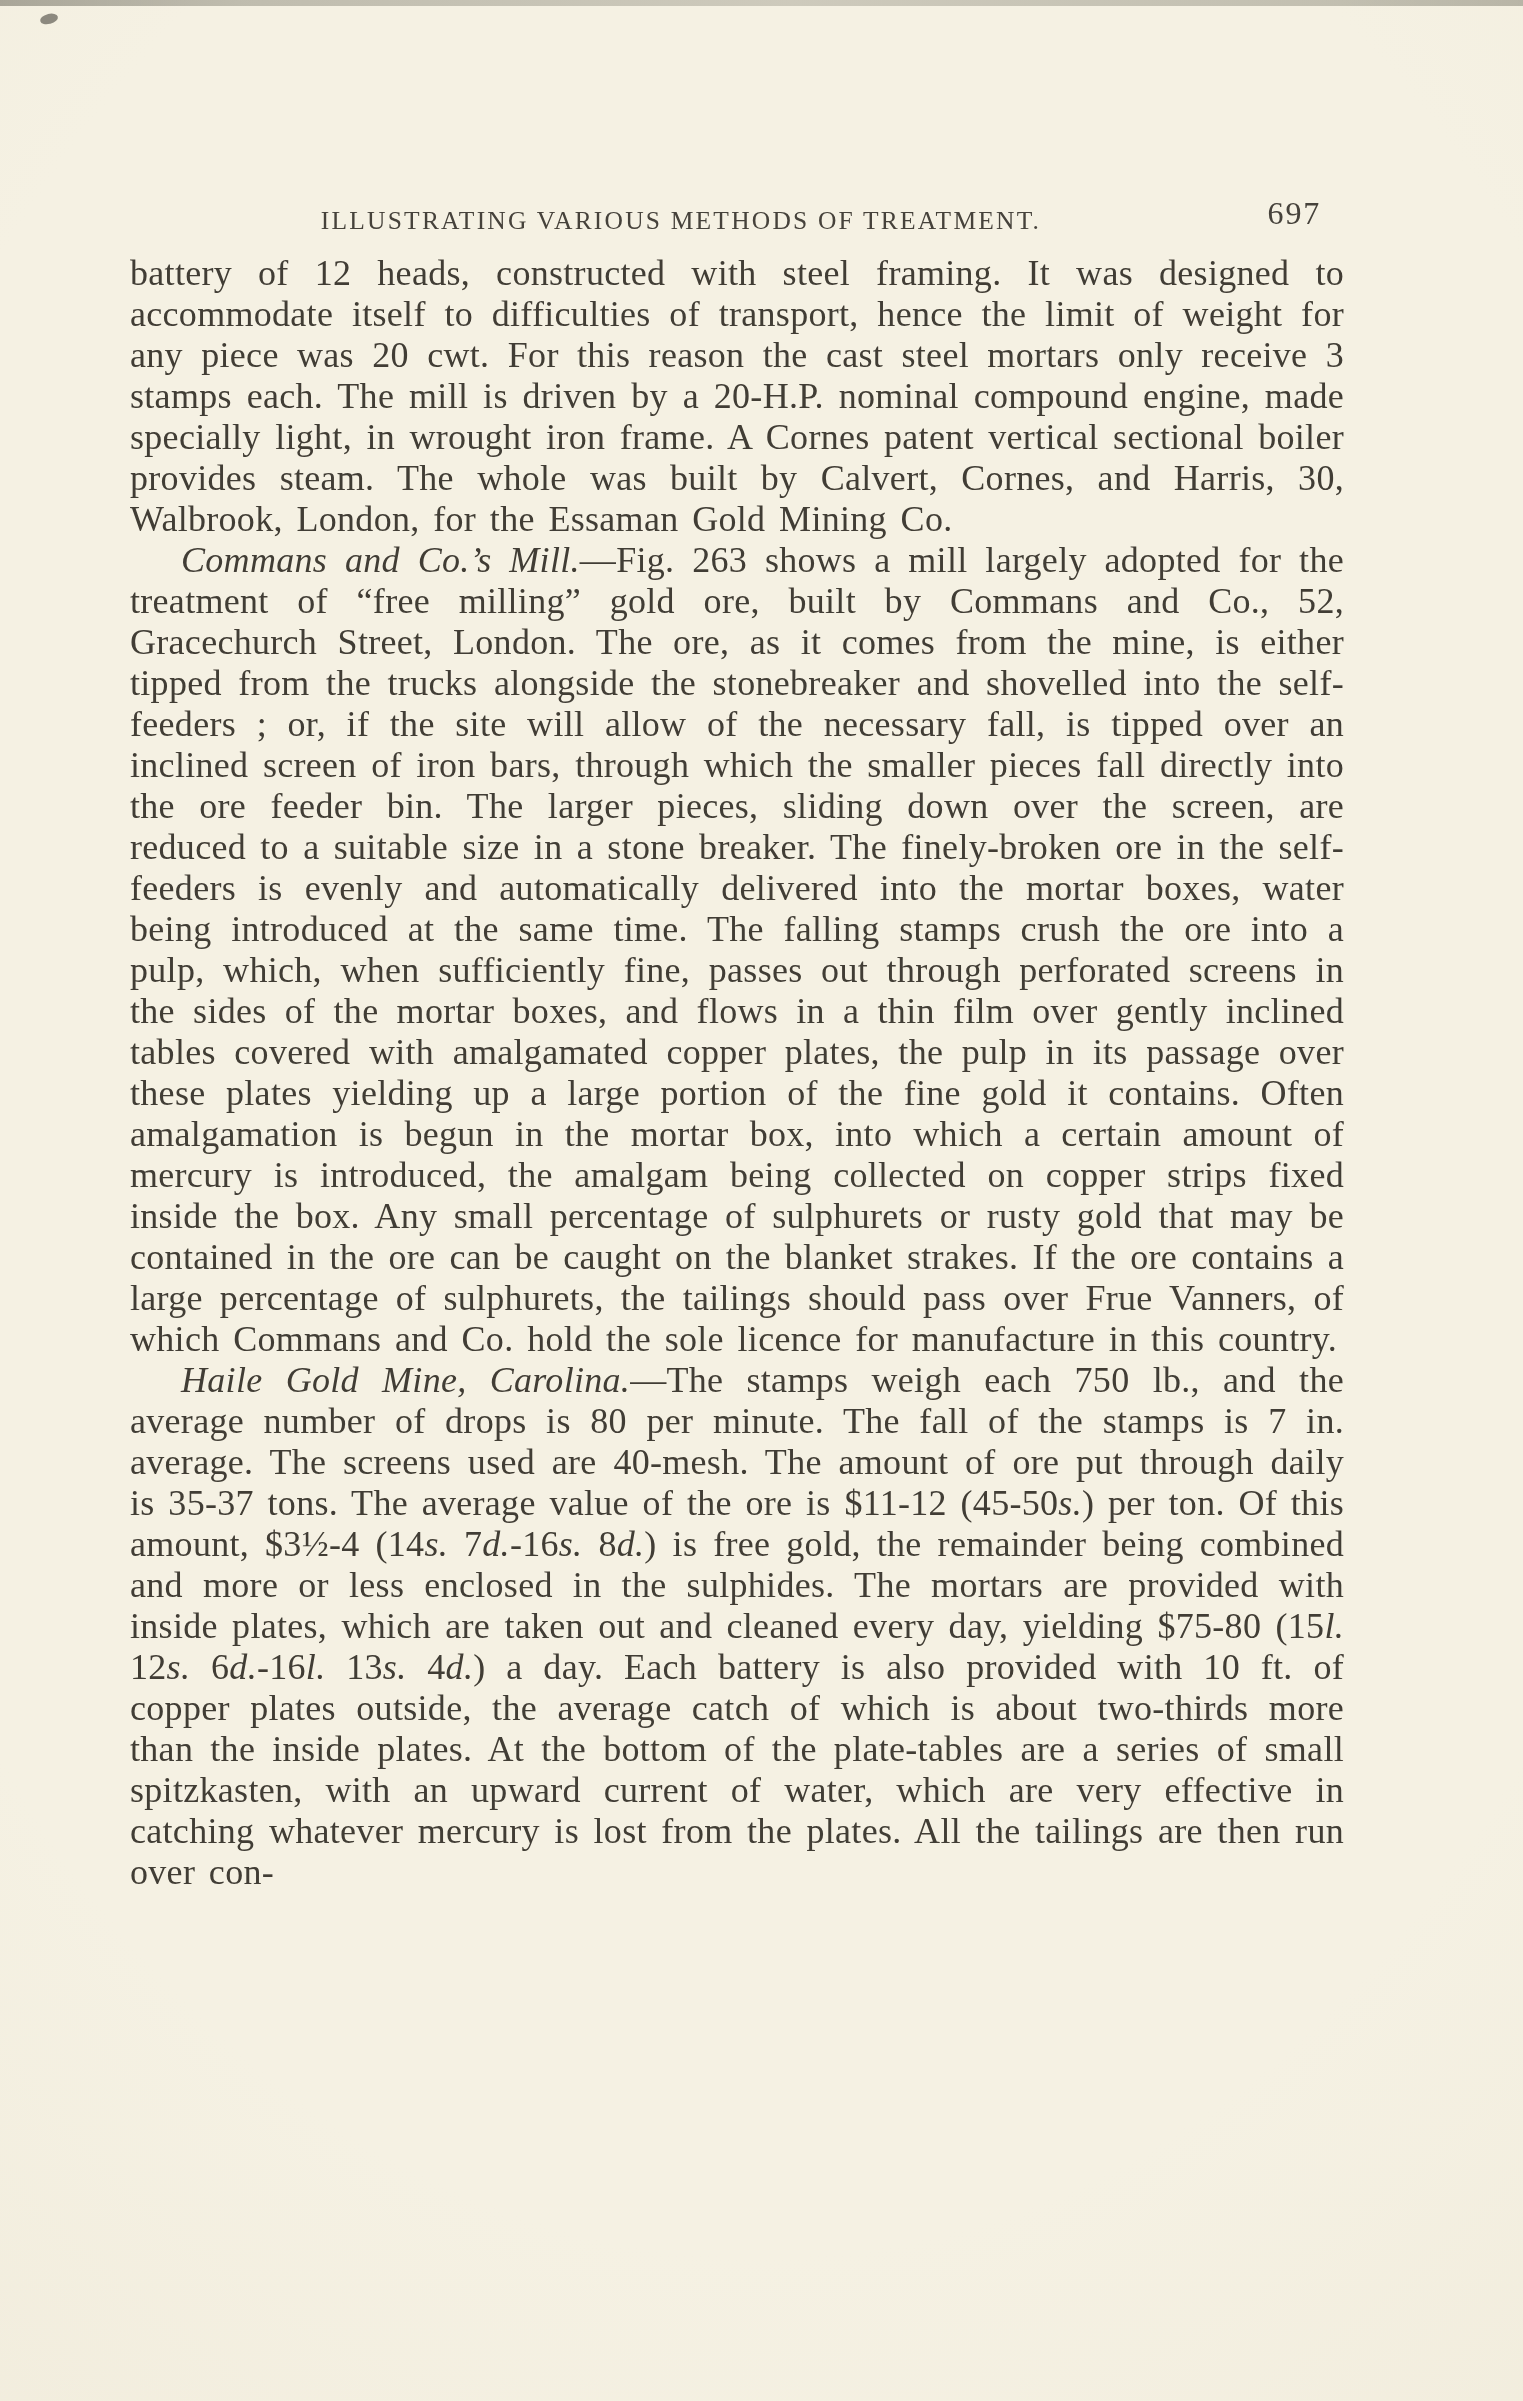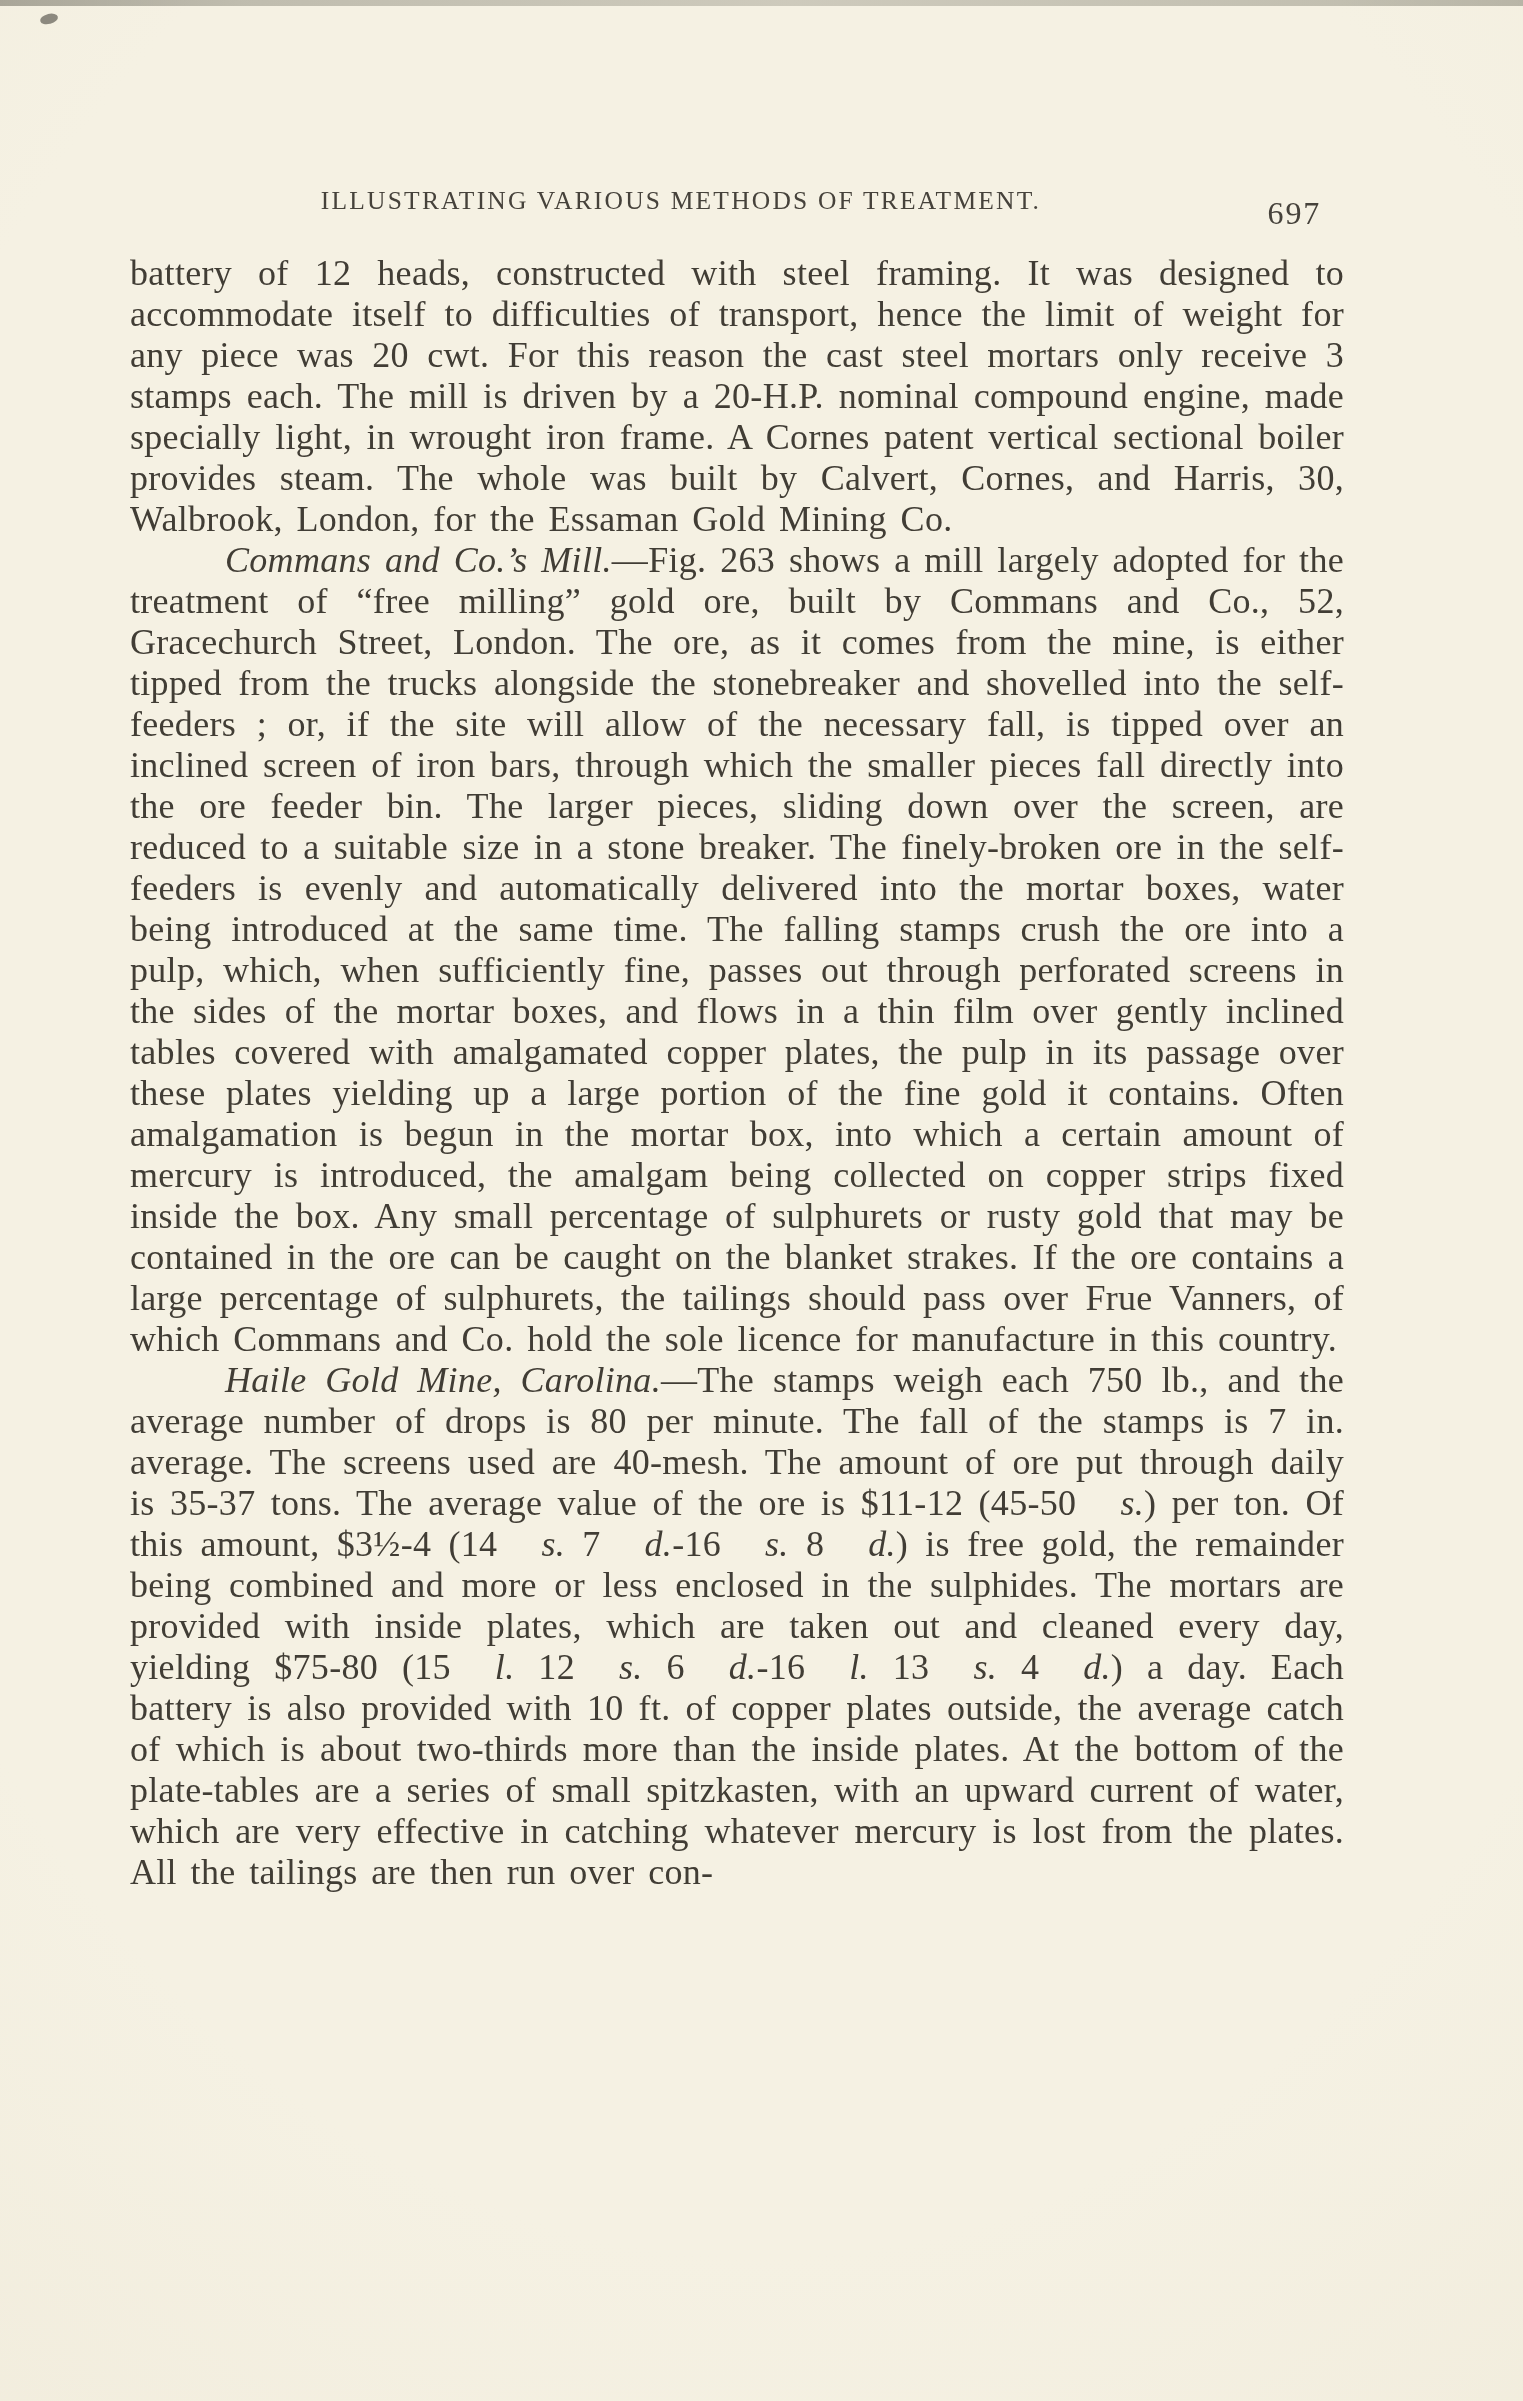"ILLUSTRATING VARIOUS METHODS OF" .header-title { margin-top: none -> 20px }
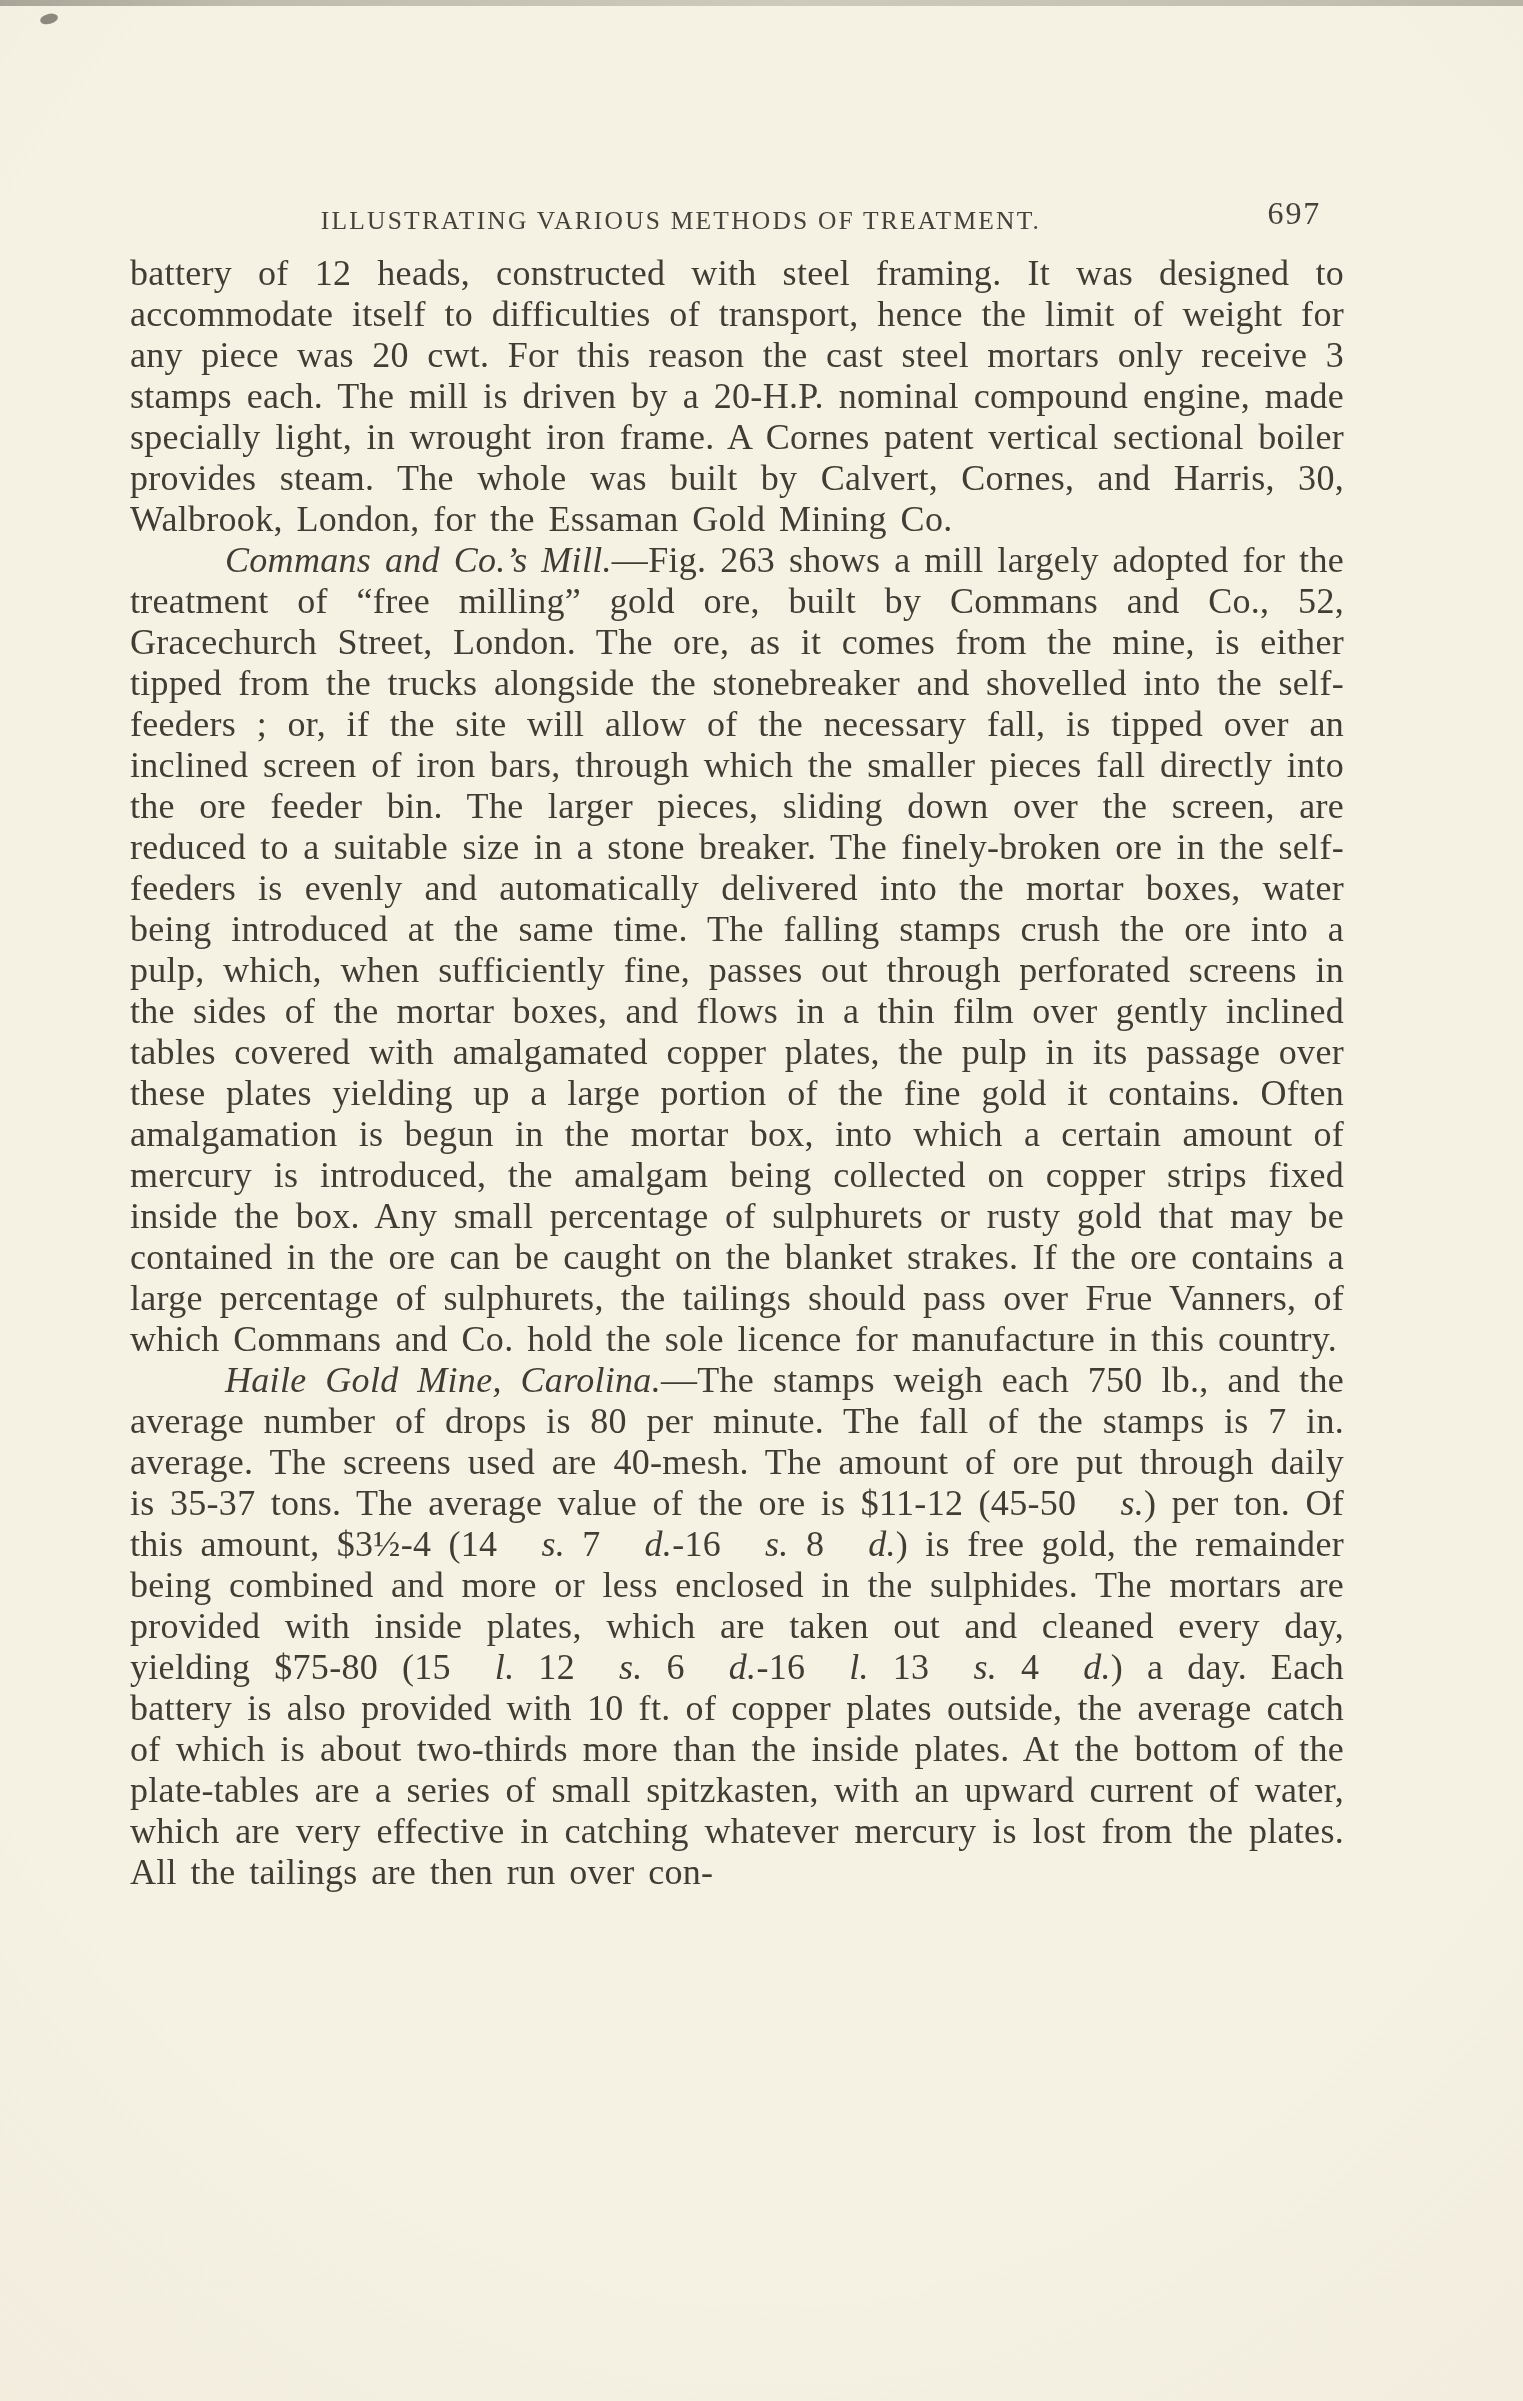"Commans and Co.’s Mill." .it { margin-left: 44px -> none }
